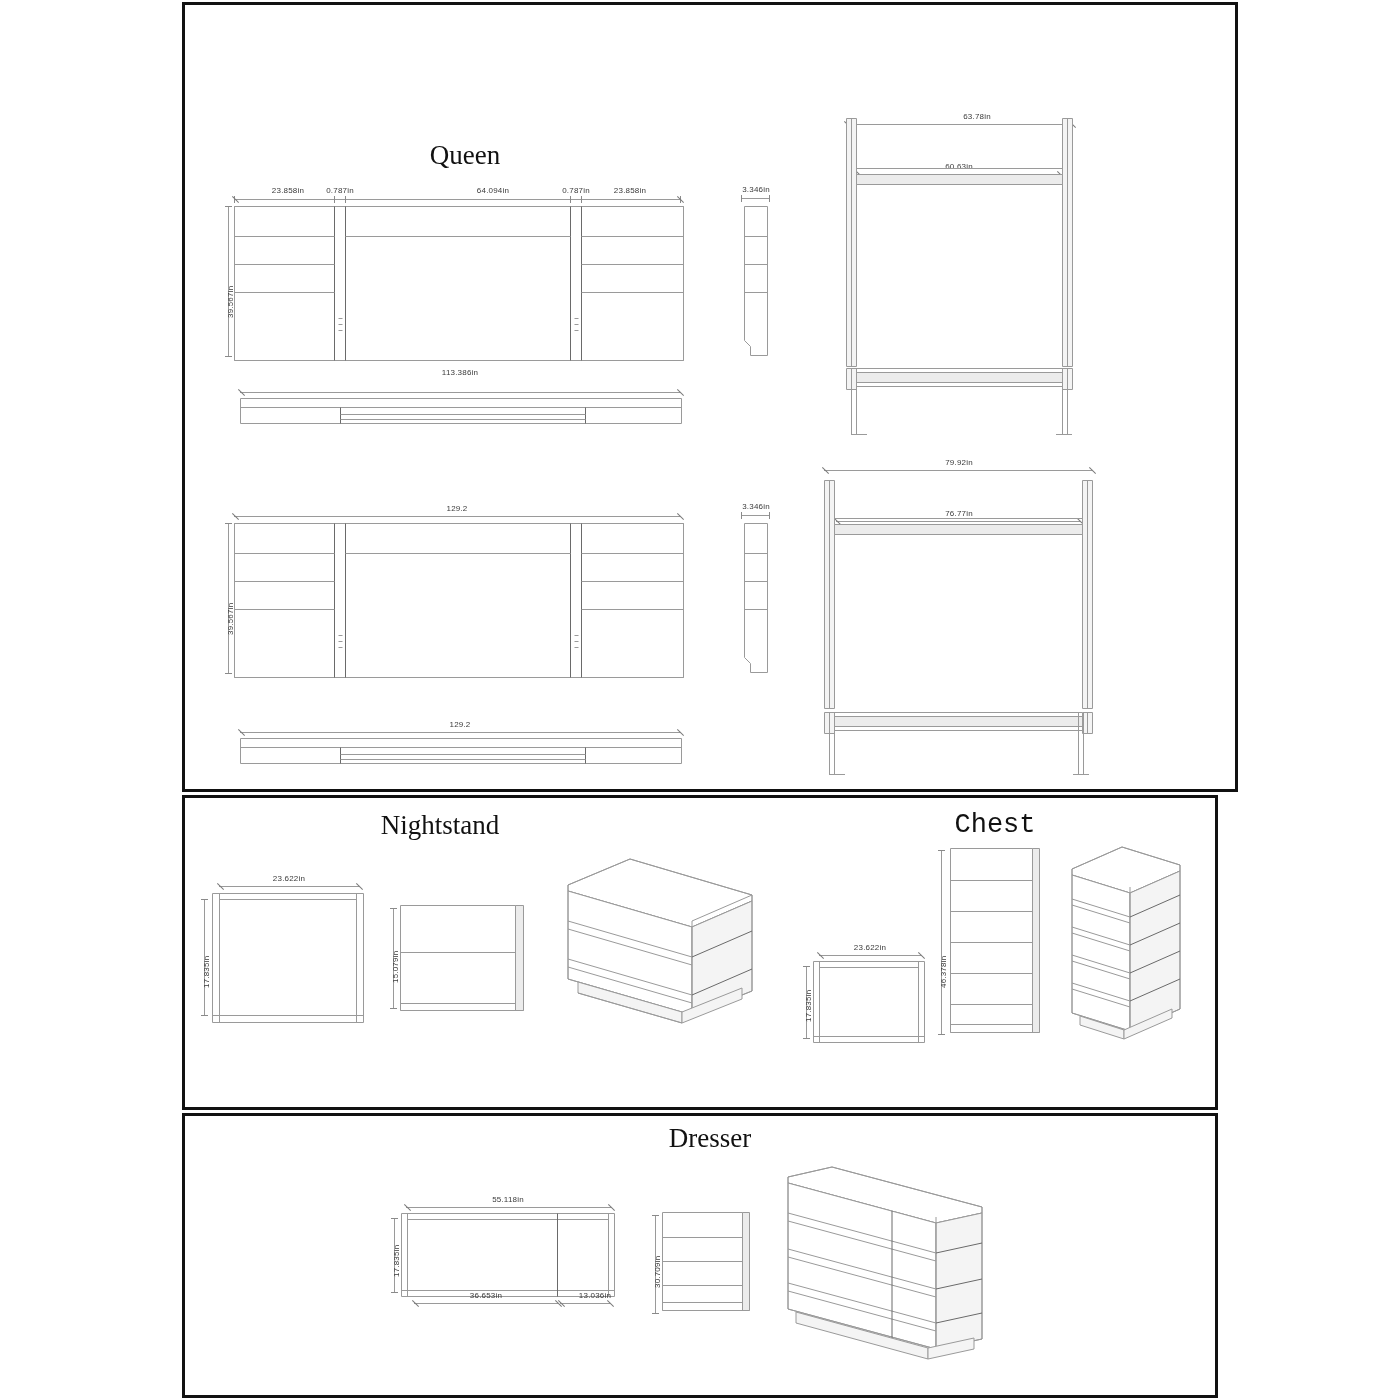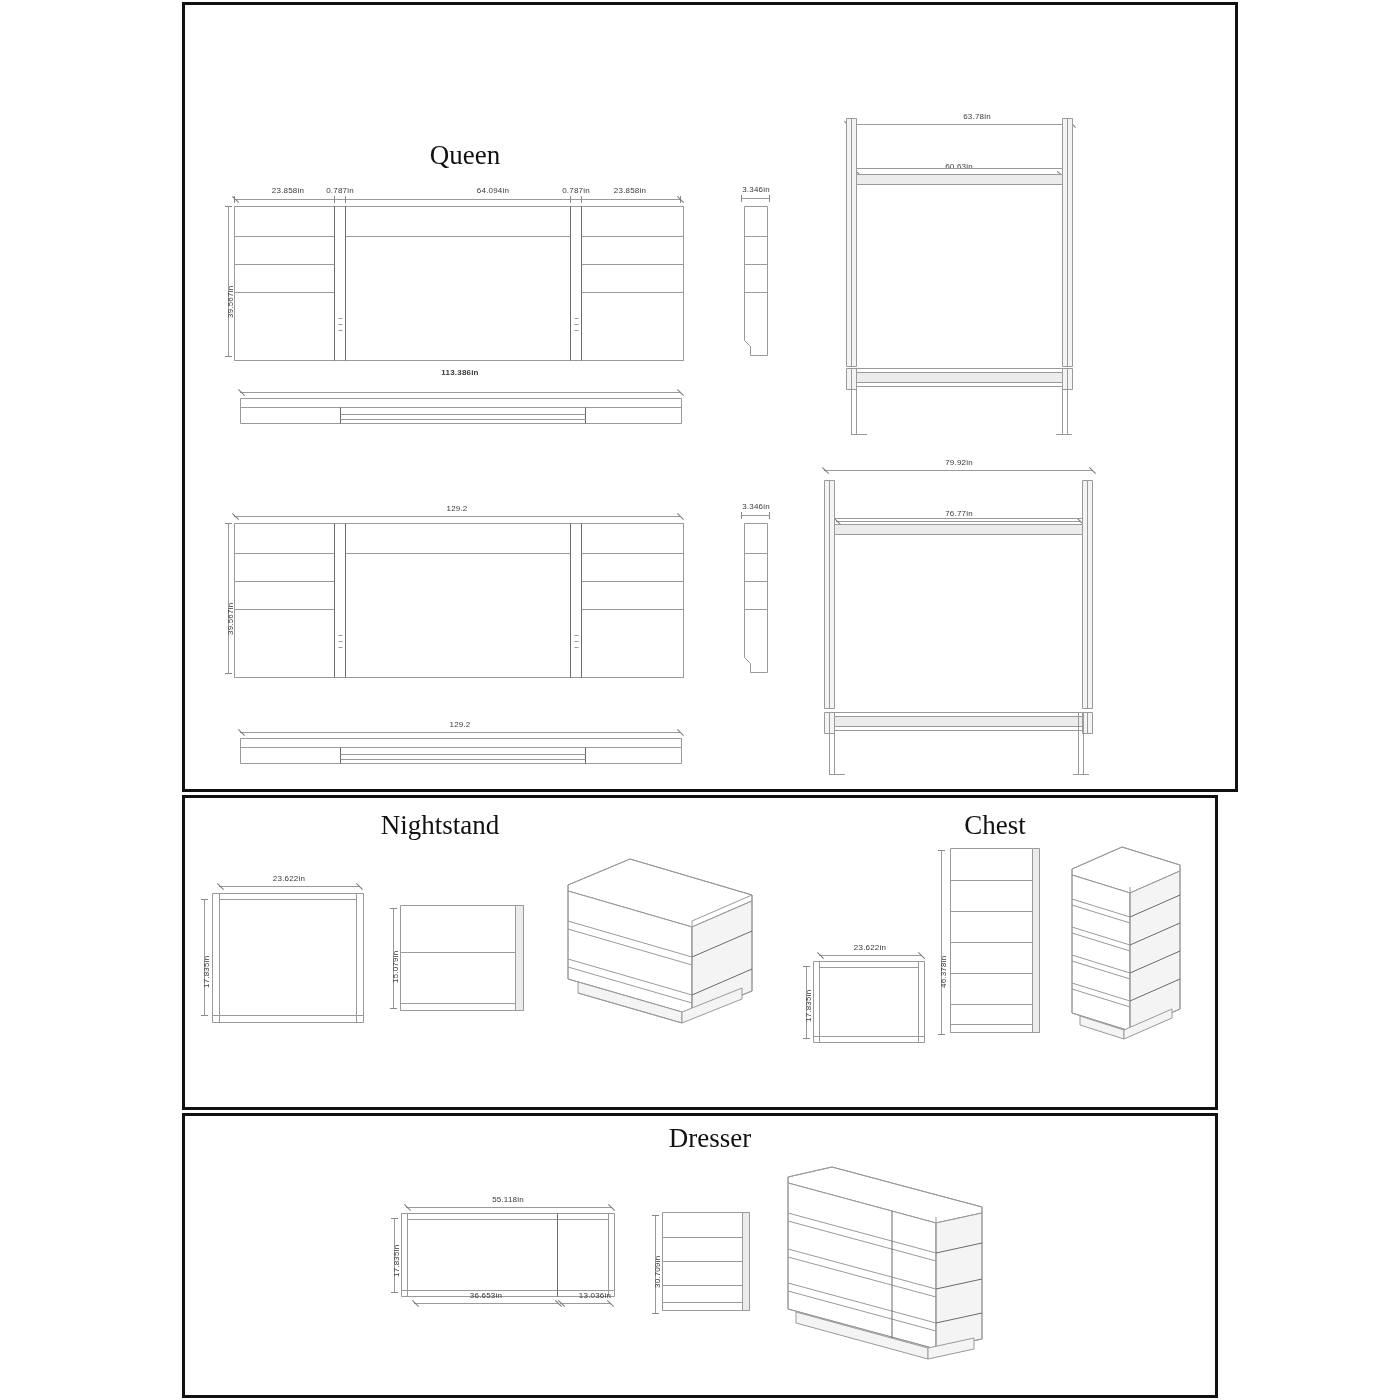"113.386in" div.dim { font-weight: bold -> none }
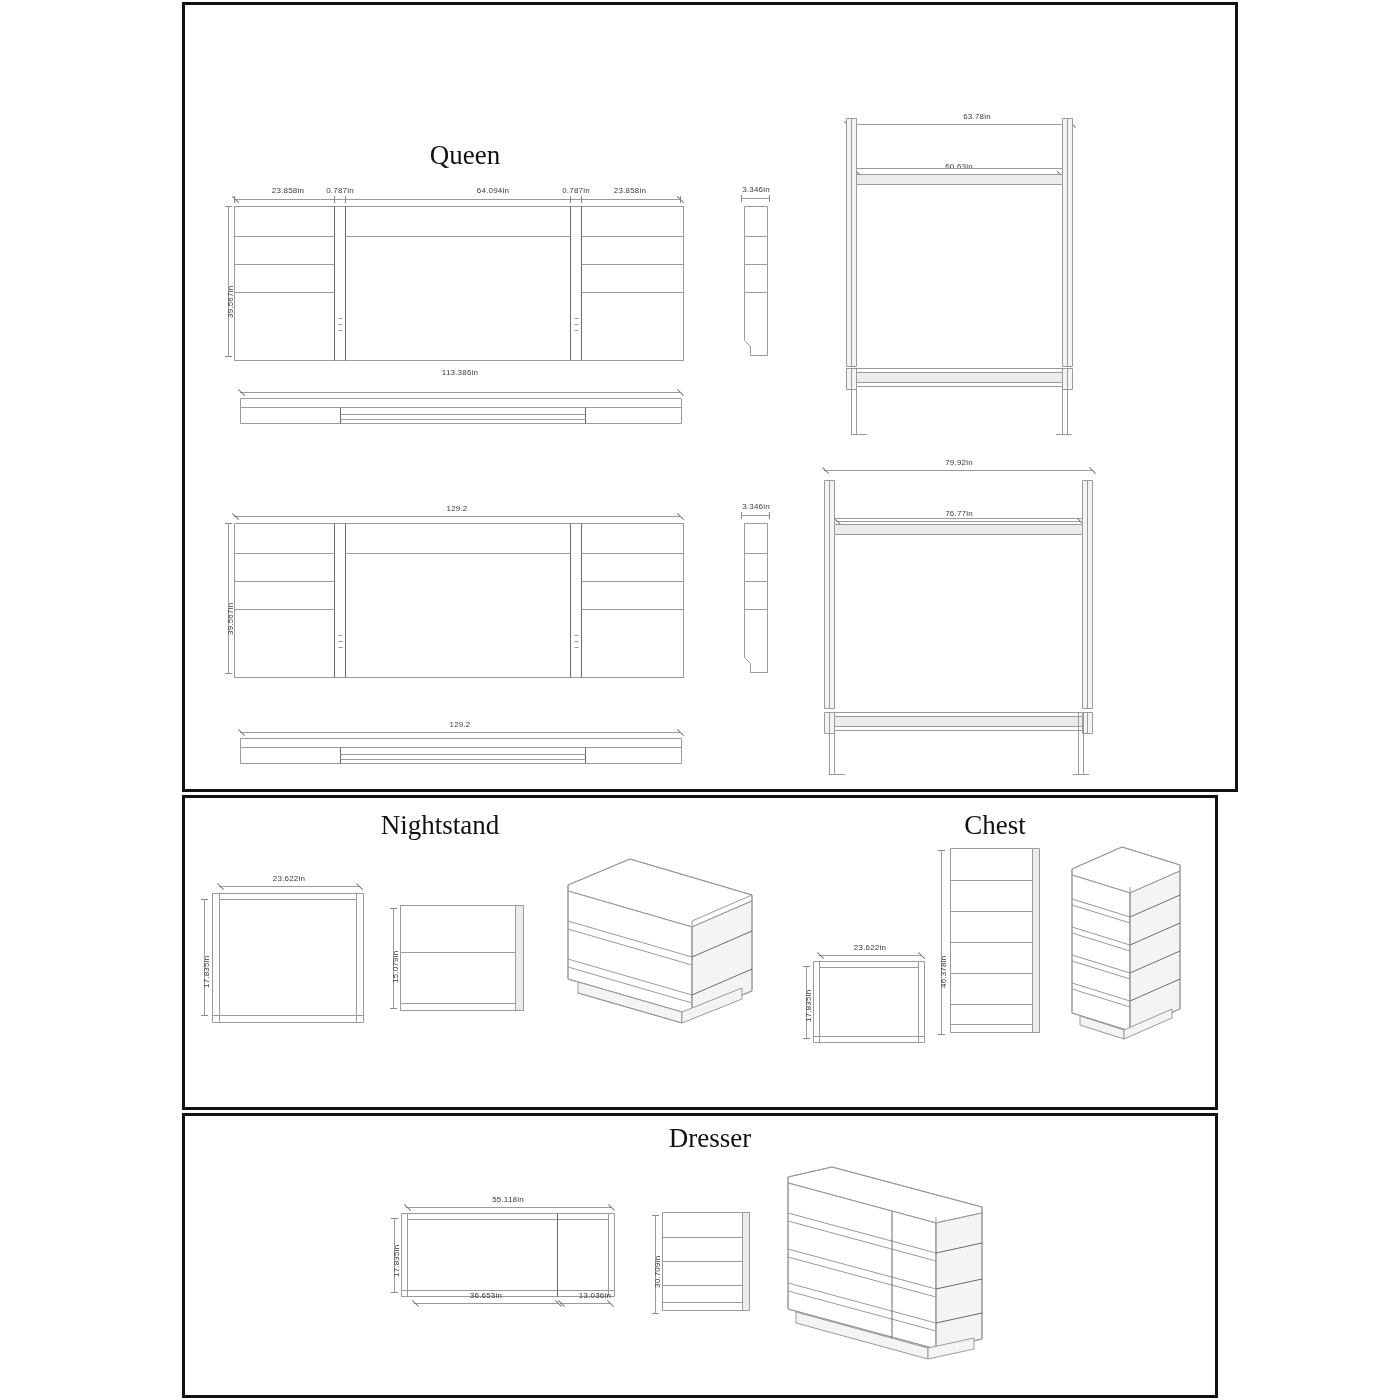"Chest" div.grp-title { font-family: none -> Liberation Mono, monospace }
